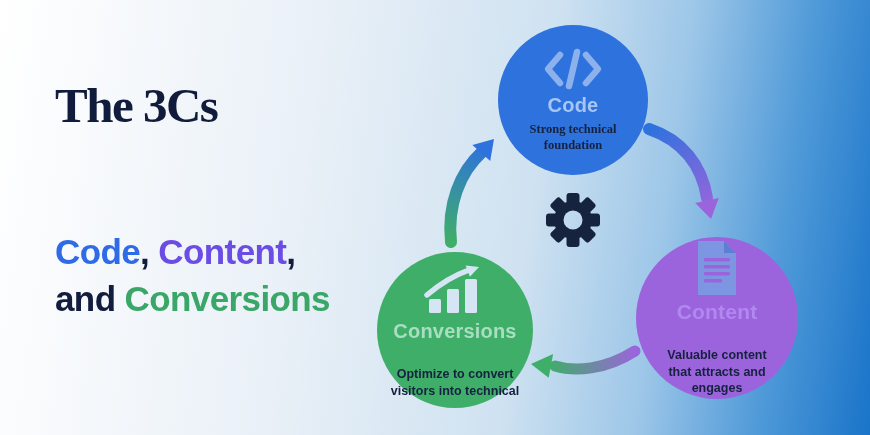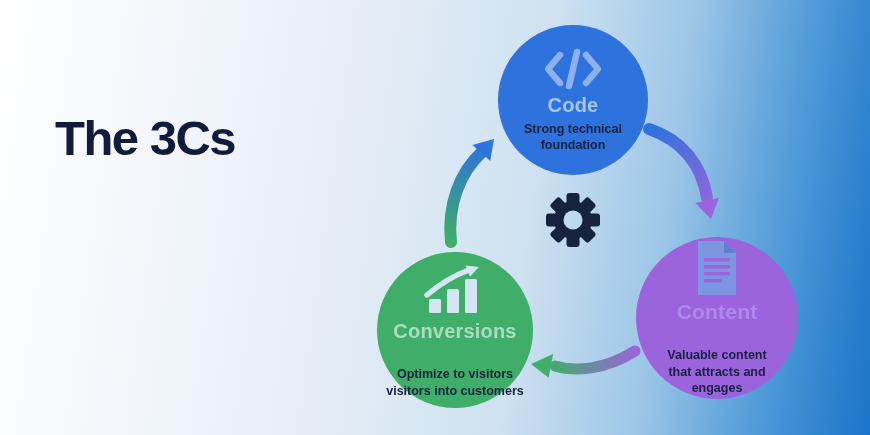"The 3Cs" .headline { font-family: none -> Liberation Serif, serif; top: 108px -> 75px }
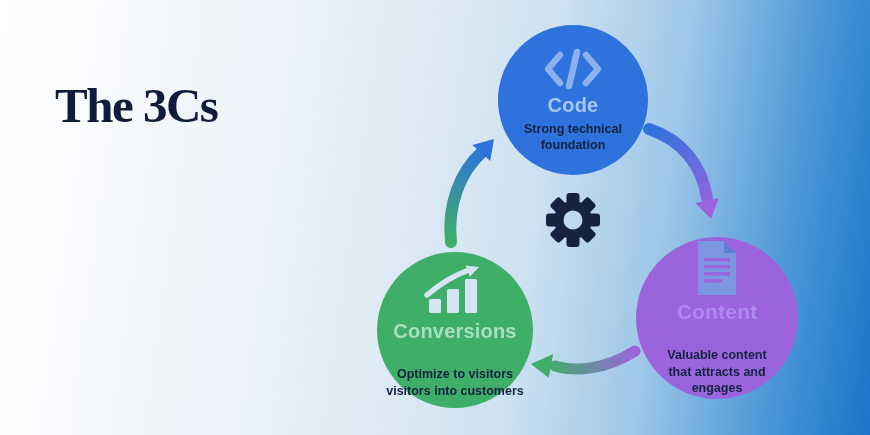"Strong technical foundation" .node-code .node-desc { font-family: none -> Liberation Serif, serif }
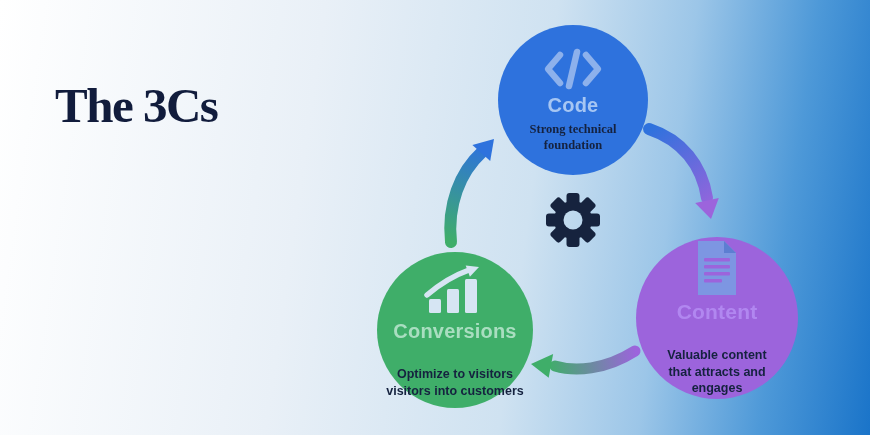"Code, Content," div.subtitle { html: none -> <div> <div><span>Code</span><span>, </span><span>Content</span><span>,</span></div> <div><span>and </span><span>Conversions</span></div> </div> }
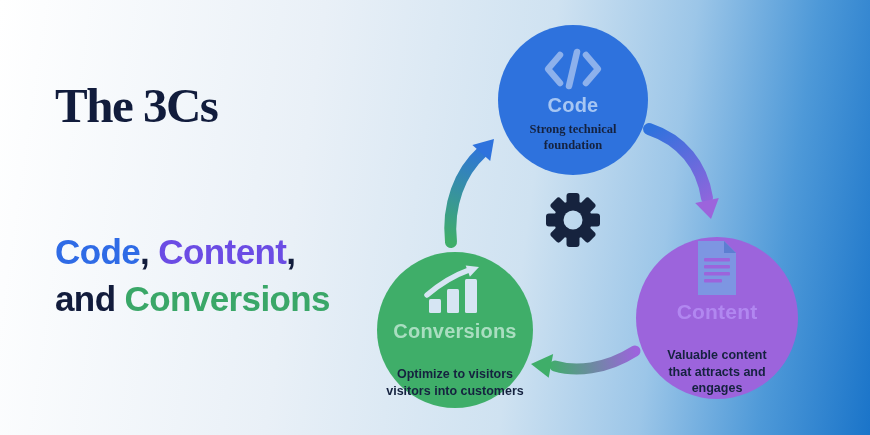"Optimize to visitors visitors into" div.node-desc { text: visitors visitors into customers -> convert visitors into technical }
